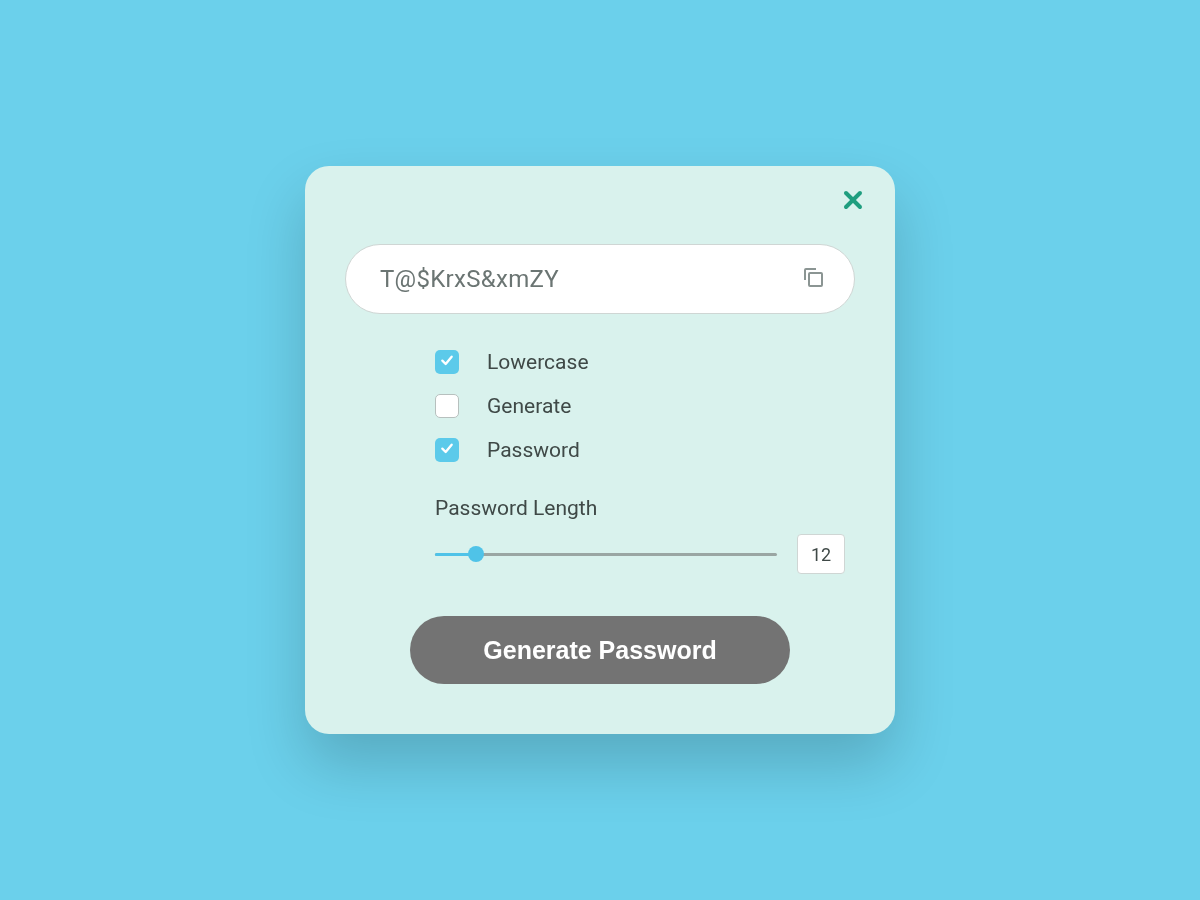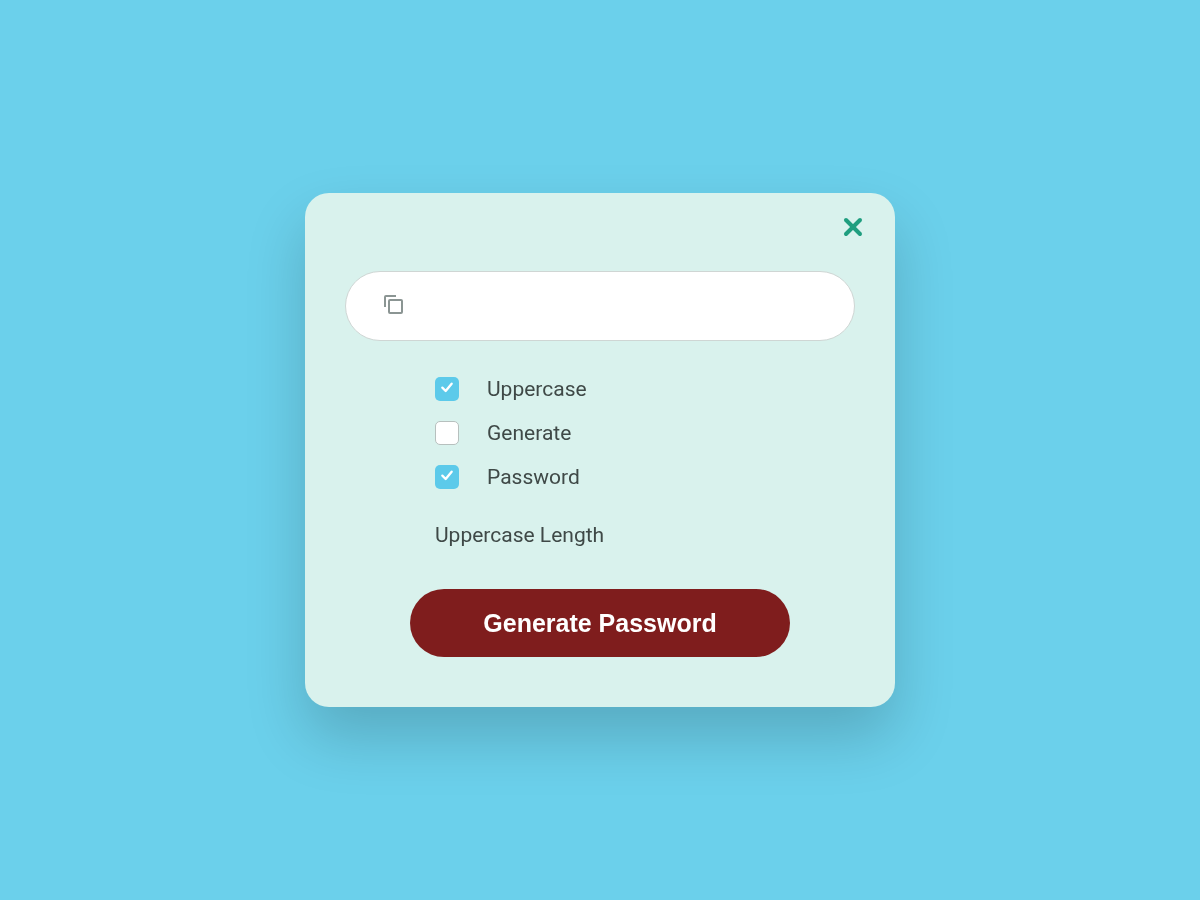"T@$KrxS&xmZY" span.password-text { html: none -> <span>T@$KrxS&amp;xmZY</span> }
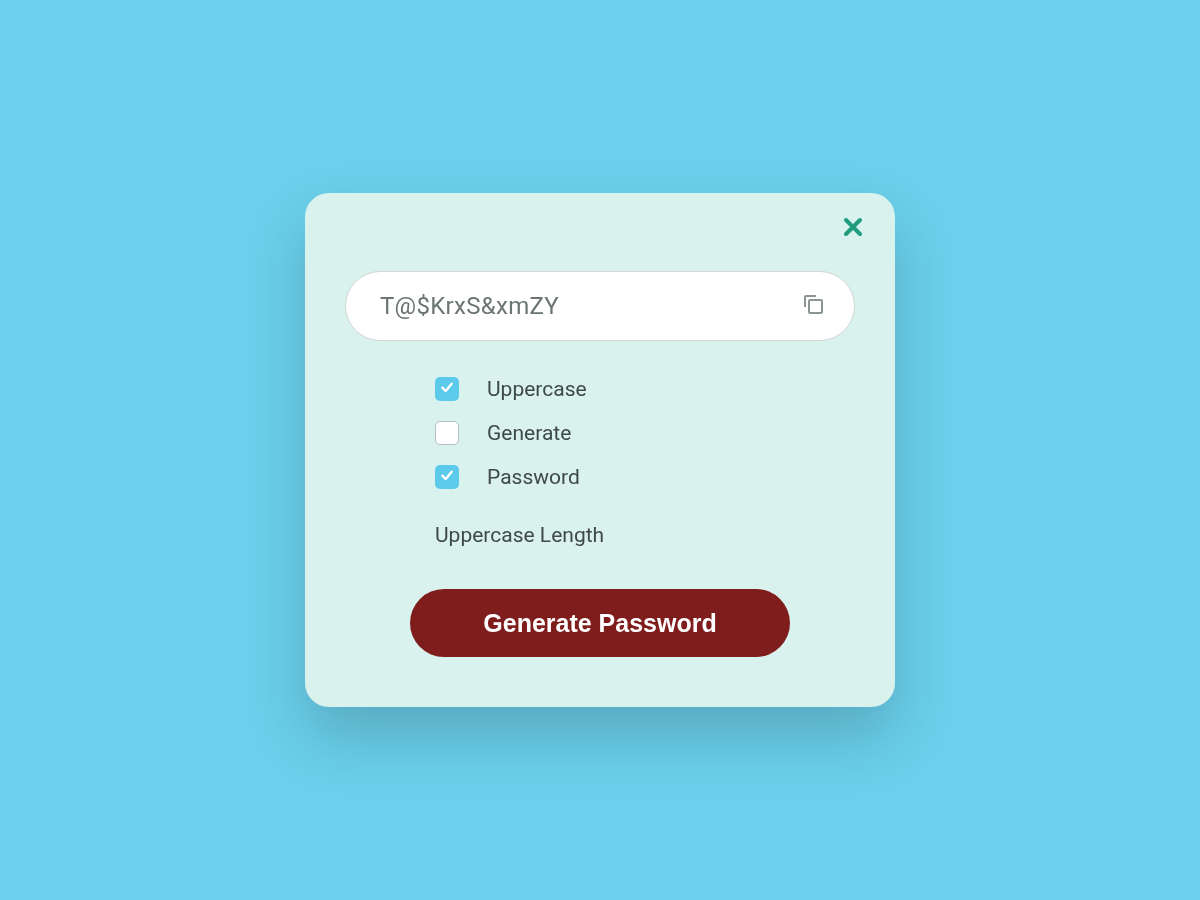"Uppercase" div.option-row { html: <div> <div> <span> <svg> <polyline></polyline> </svg> </span> </div> <span>Uppercase</span> </div> -> none }
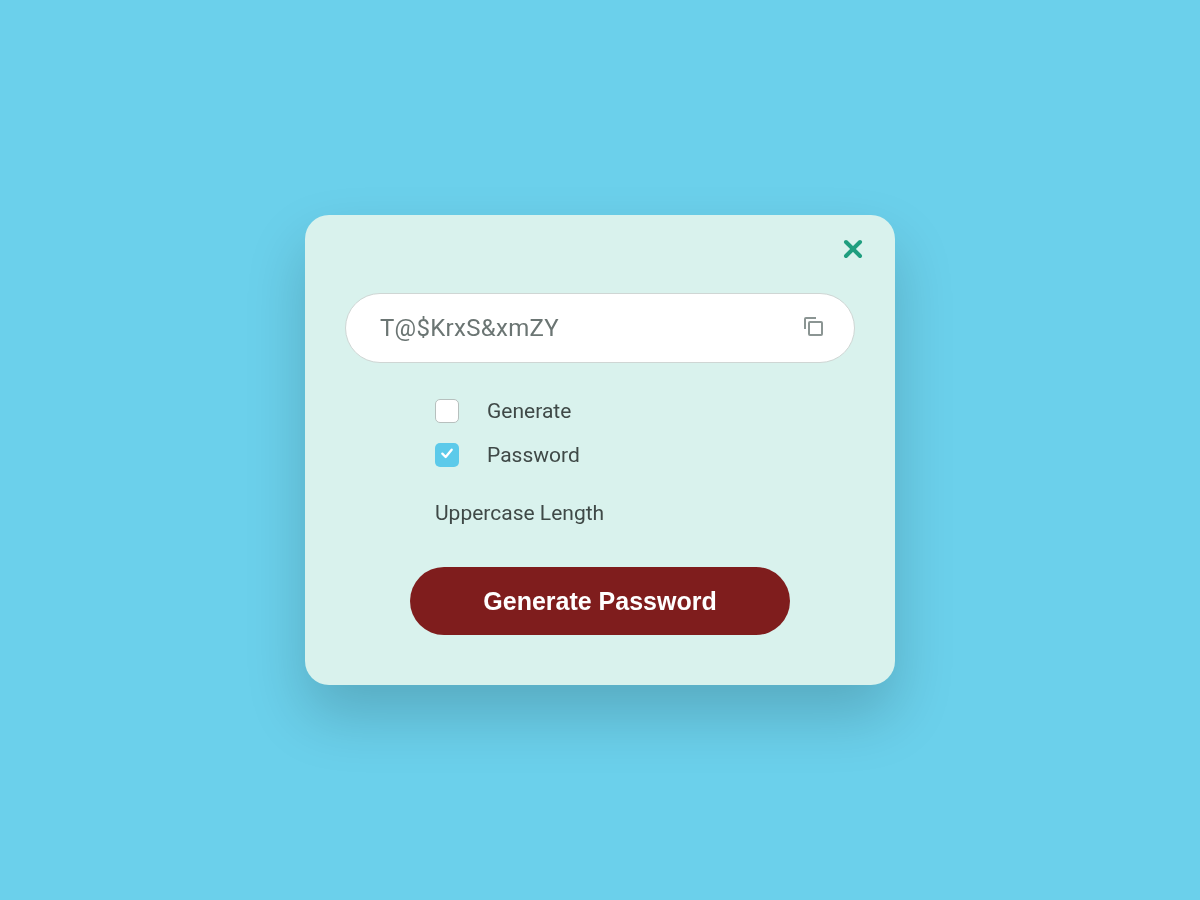"Lowercase" div.option-row { html: none -> <div> <div> <span> <svg> <polyline></polyline> </svg> </span> </div> <span>Lowercase</span> </div> }
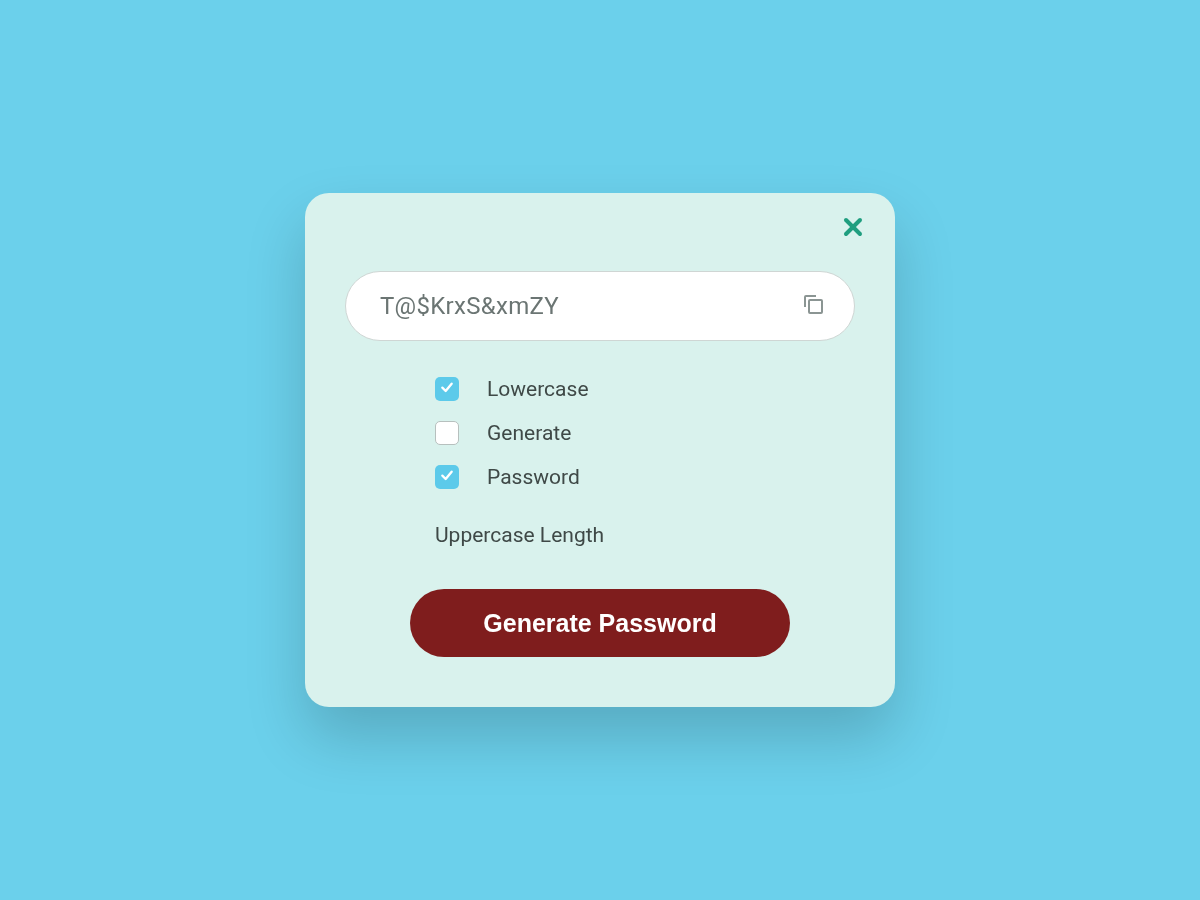"Uppercase Length" div.length-label { text: Uppercase -> Password }
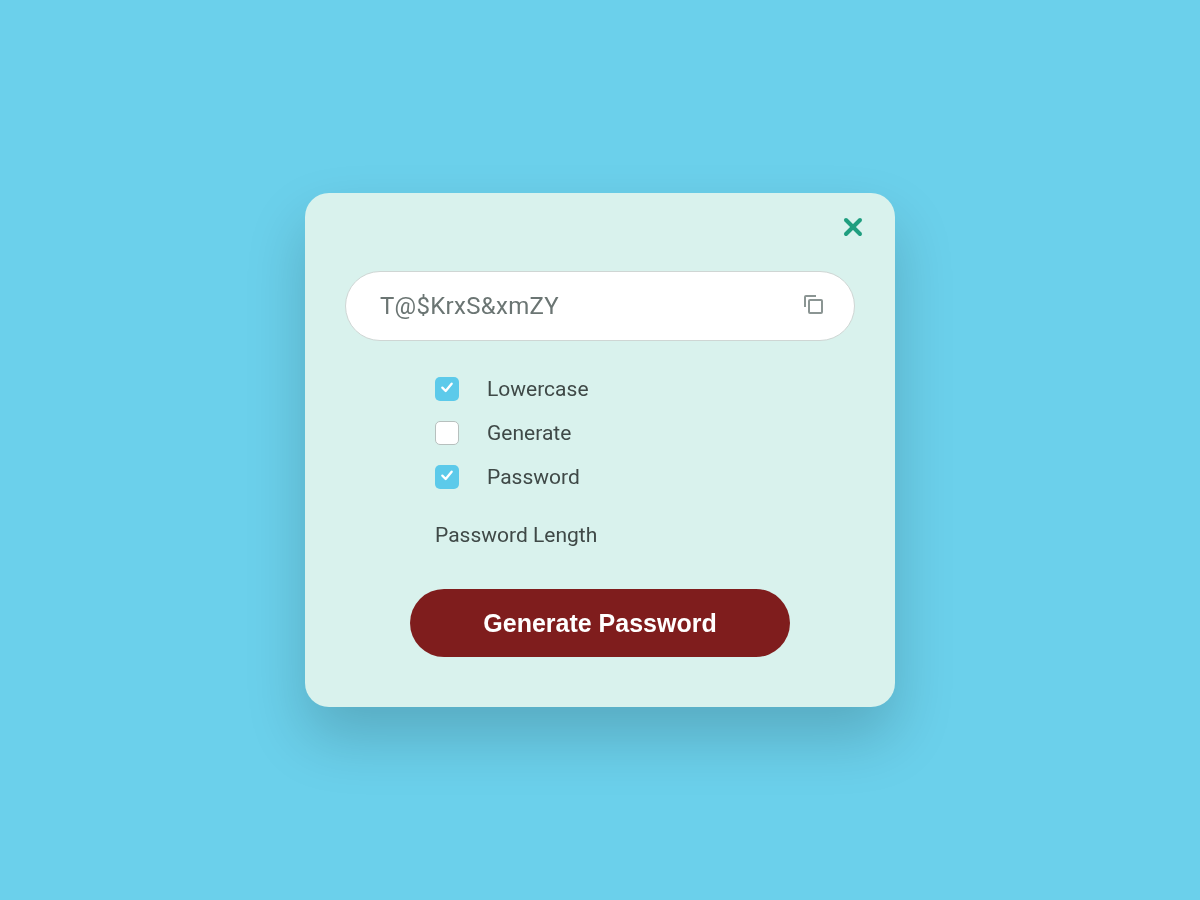"12" div.slider-row { html: none -> <div> <div> <div></div> <div></div> <div></div> </div> <div>12</div> </div> }
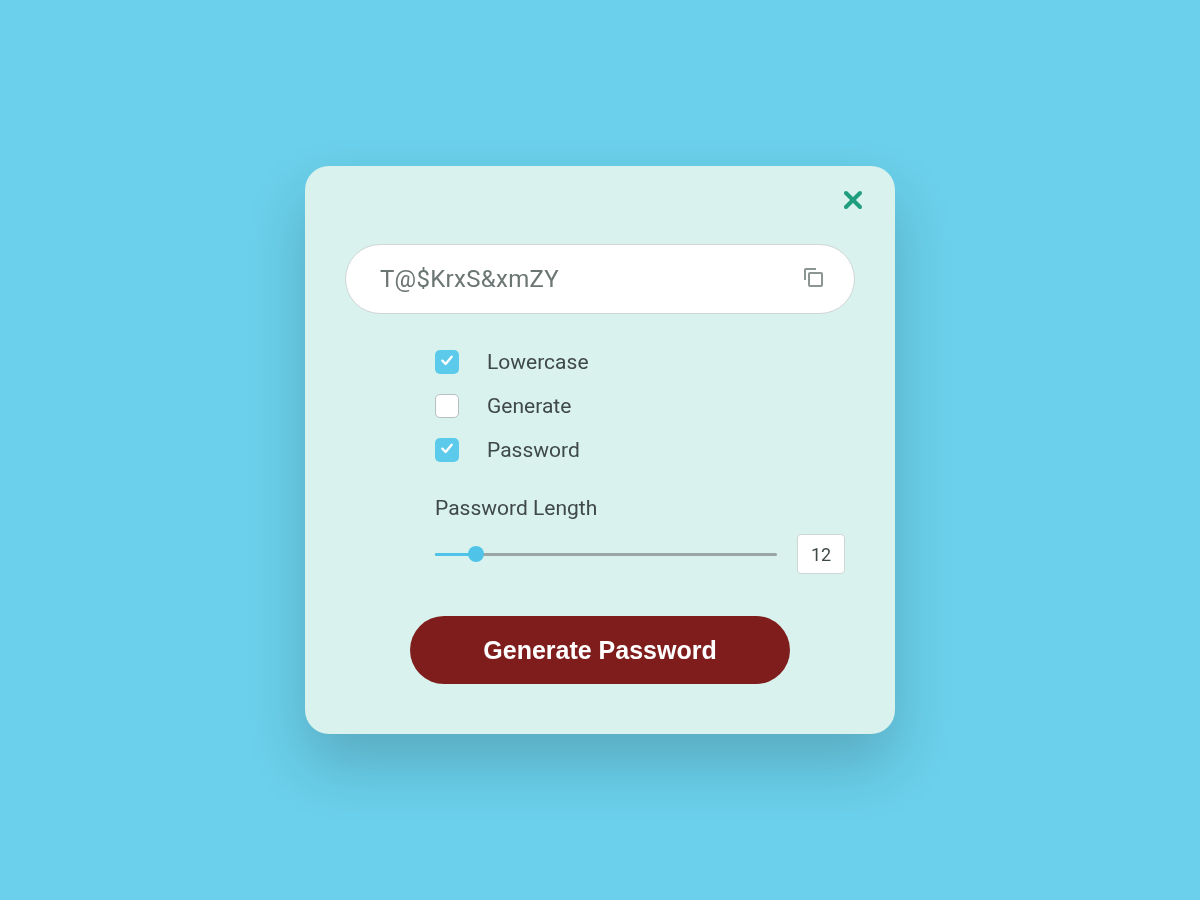"Generate Password" .generate-btn { background: #7f1d1d -> #737373 }
